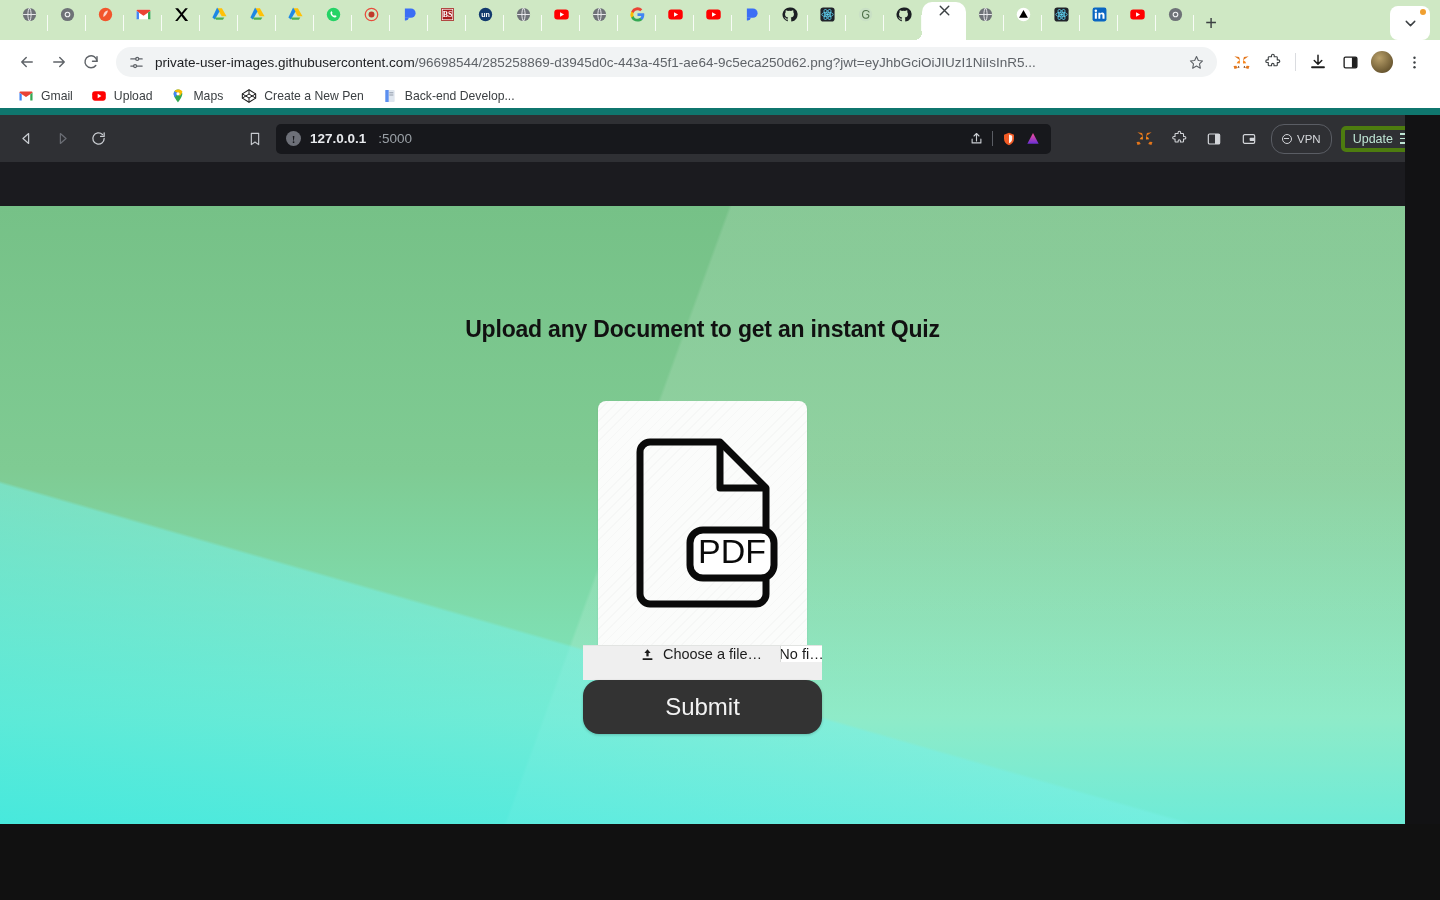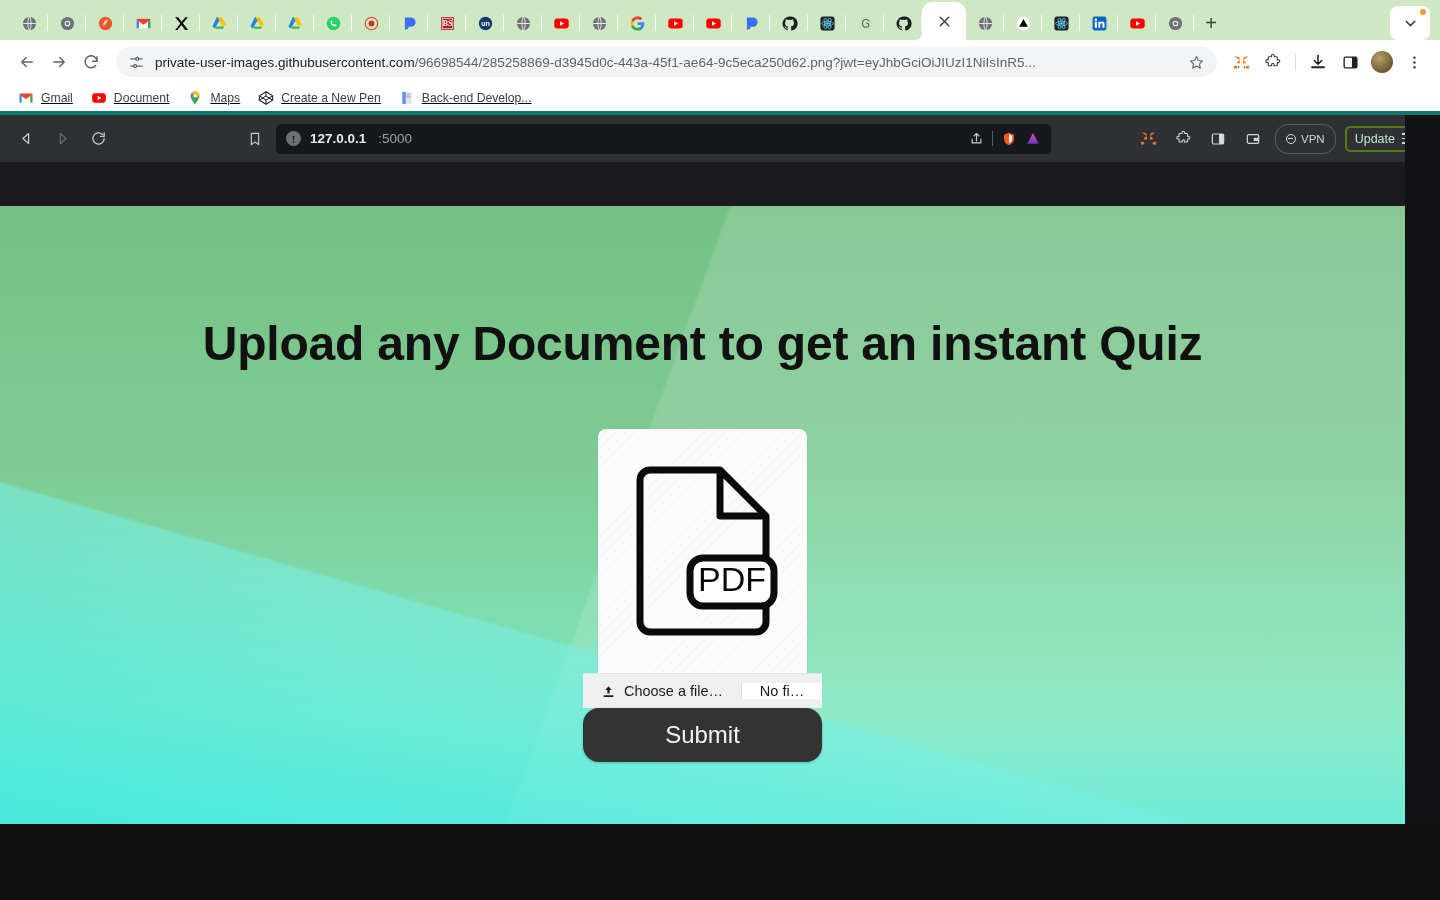"BS" .tab { align-items: center -> none }
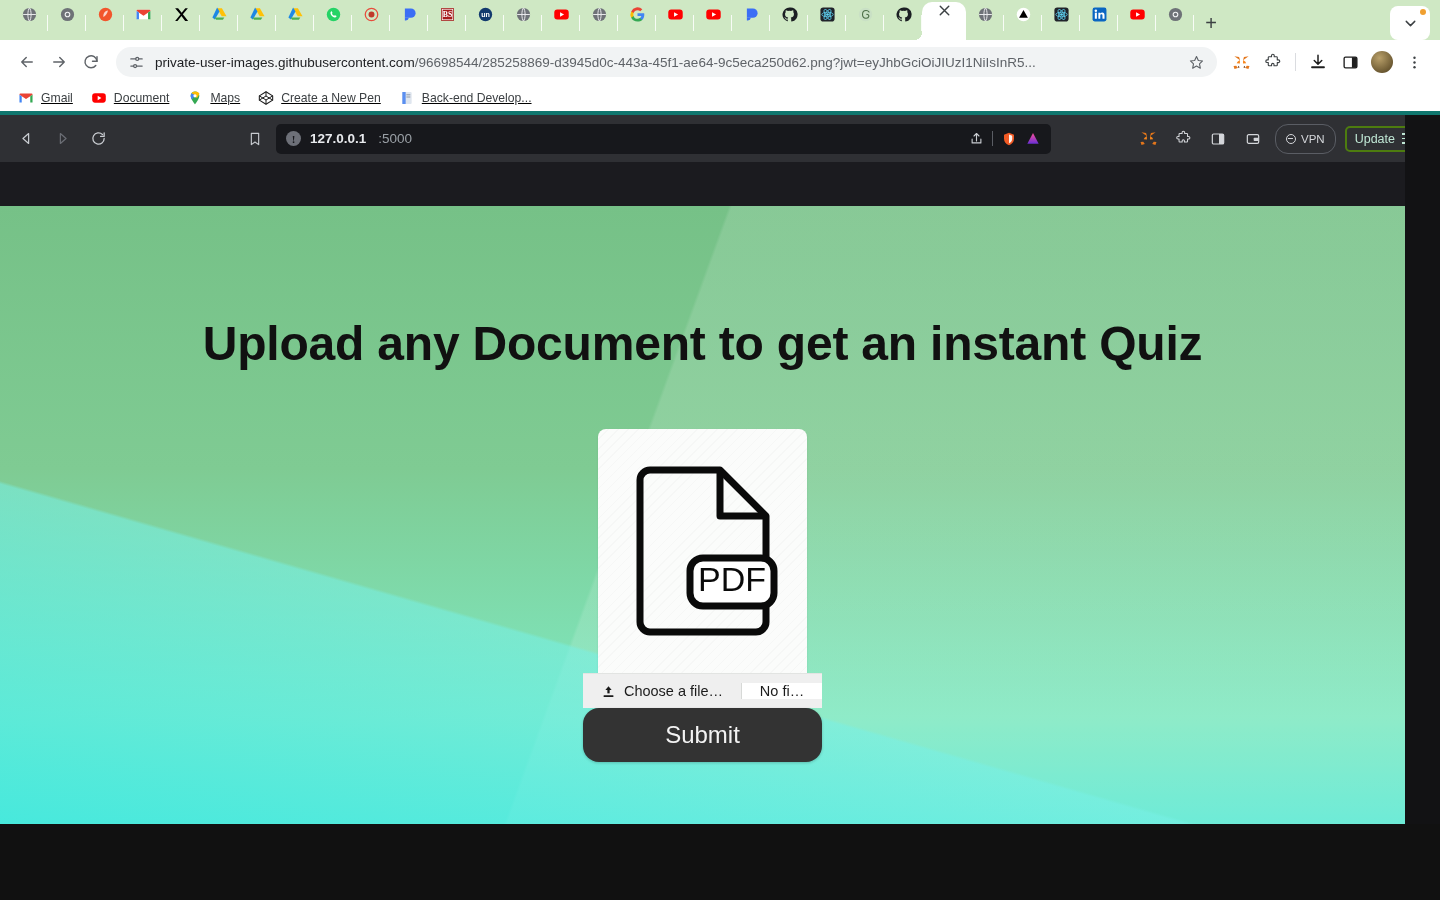"Gmail" .bm-bar { border-bottom: 4px solid #0f766e -> 7px solid #0f766e; text-decoration: underline -> none }
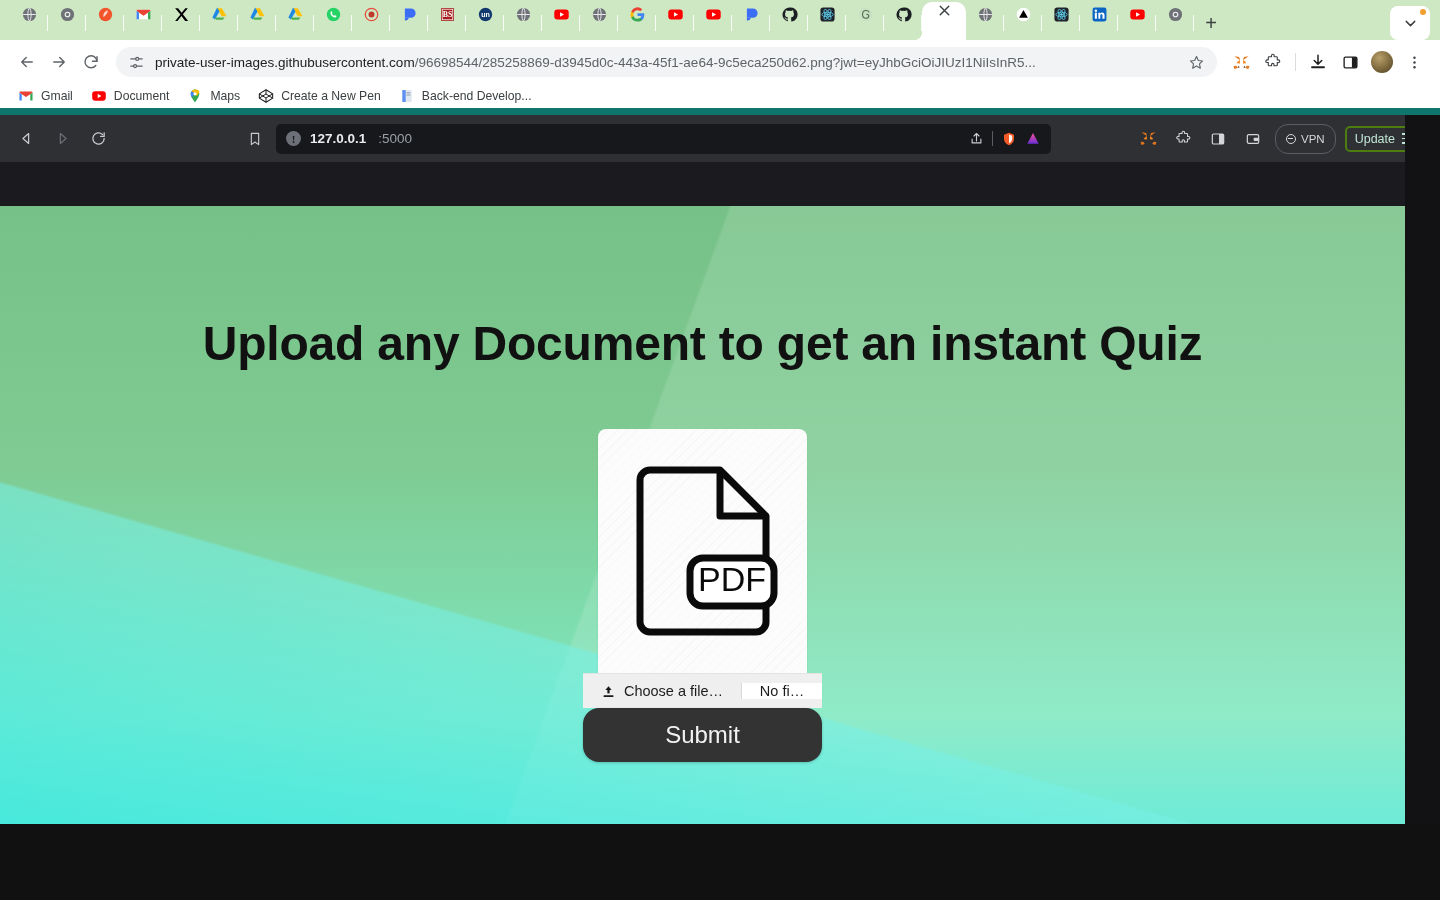"Document" span { text: Document -> Upload }
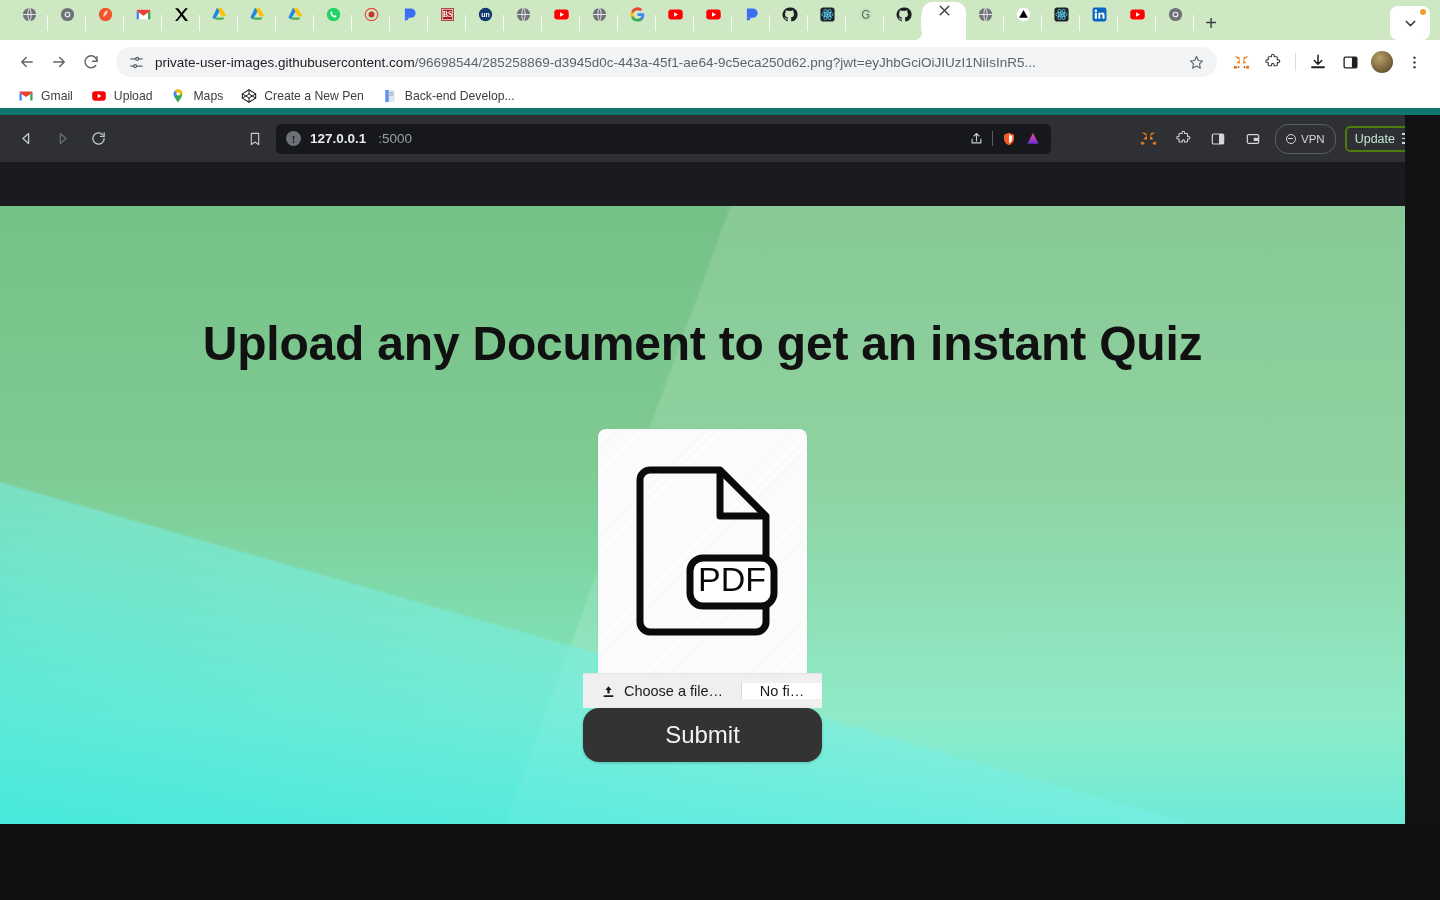"Update" .update-pill { border: 2px solid #4d7c0f -> 4px solid #4d7c0f }
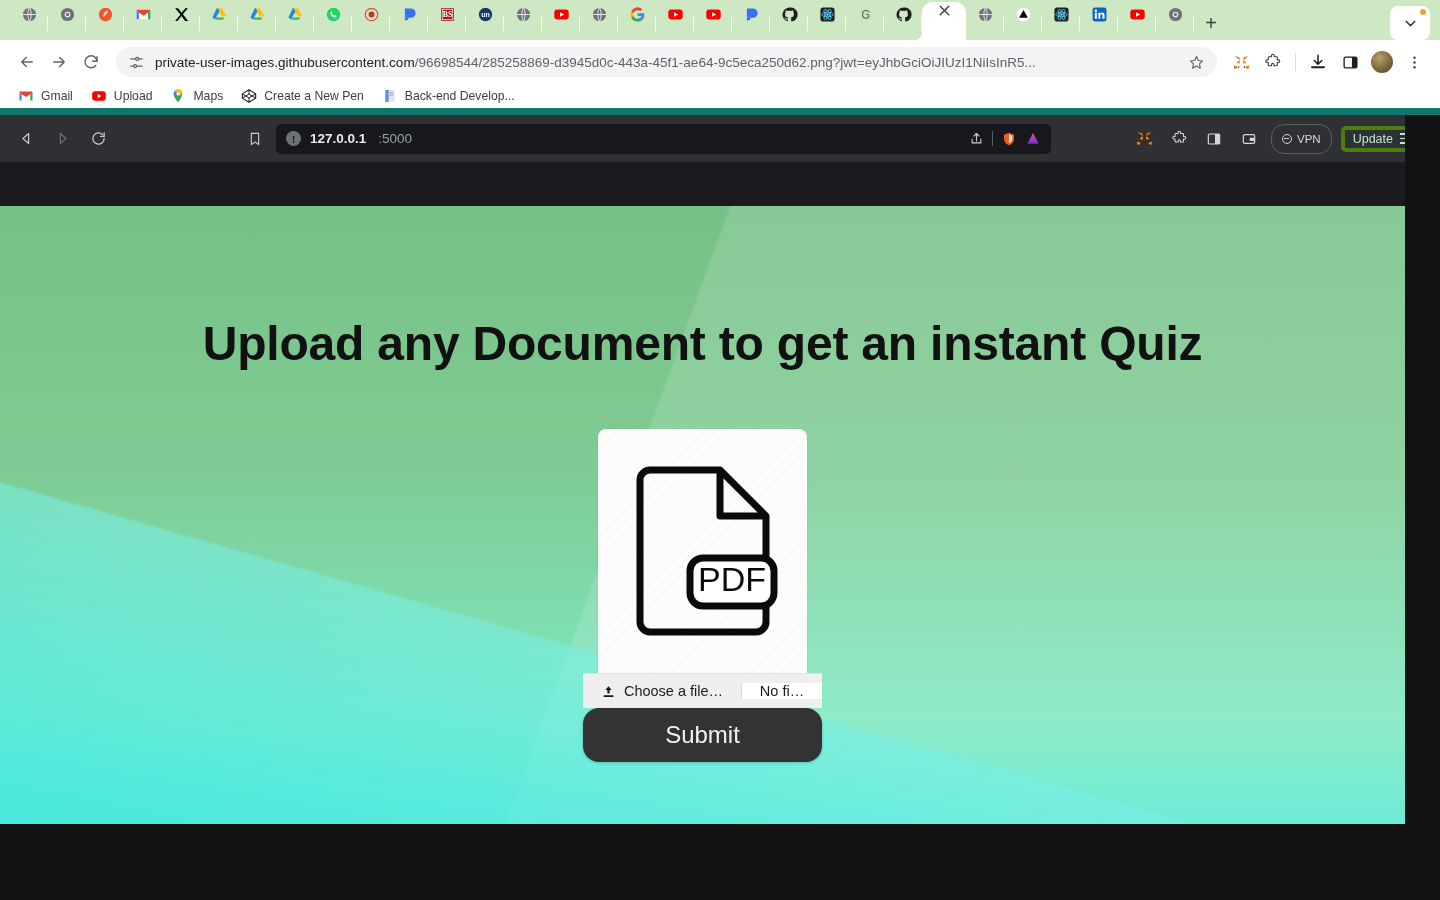"Upload any Document to get" .page-title { font-size: 48px -> 23px }
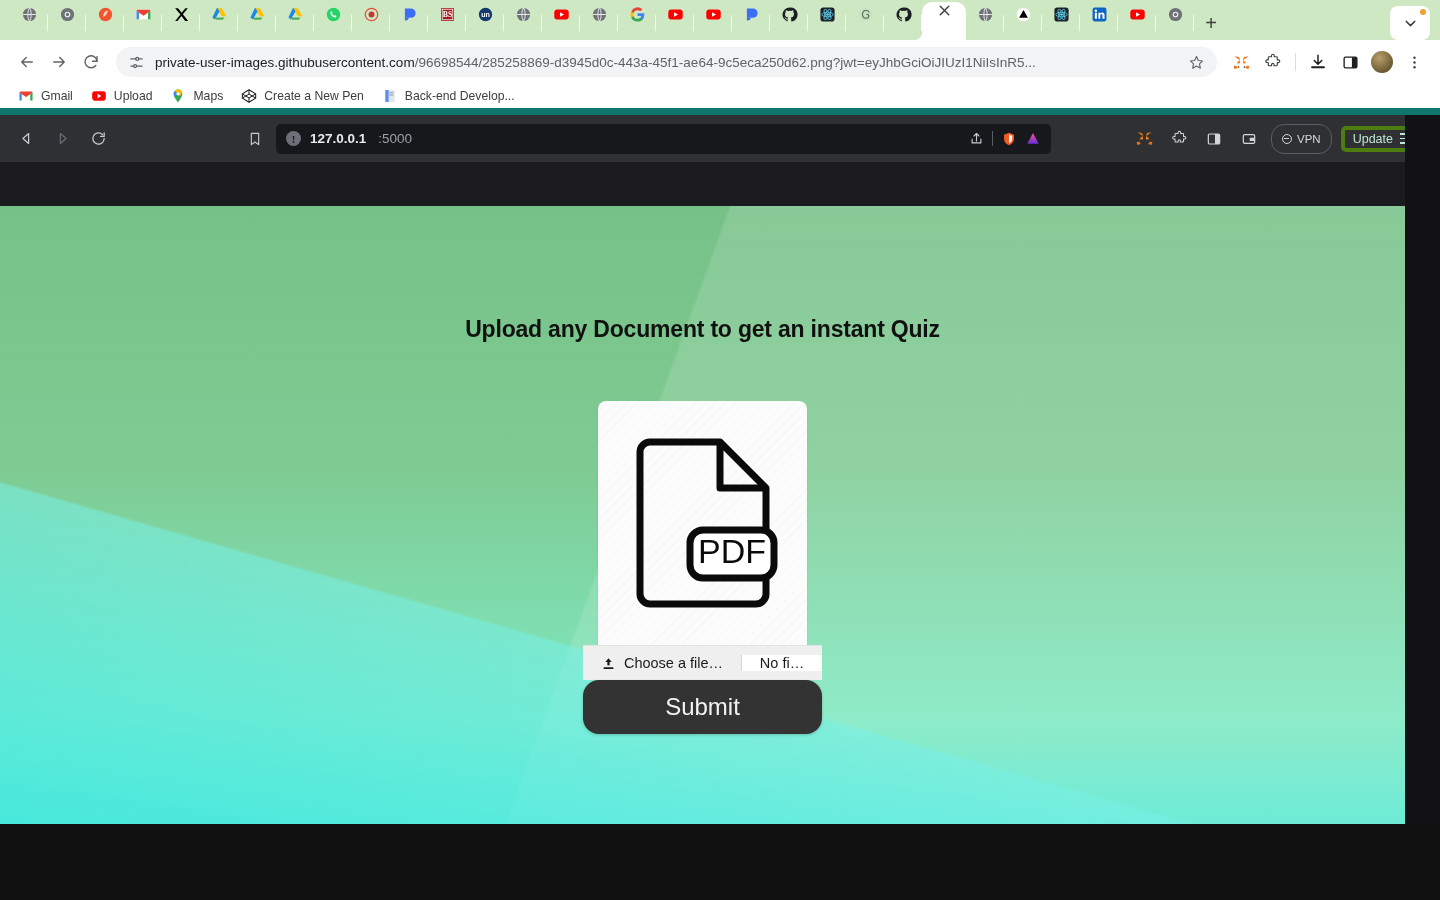"Choose a file…" .file-row { align-items: center -> flex-start; padding-left: none -> 39px }
